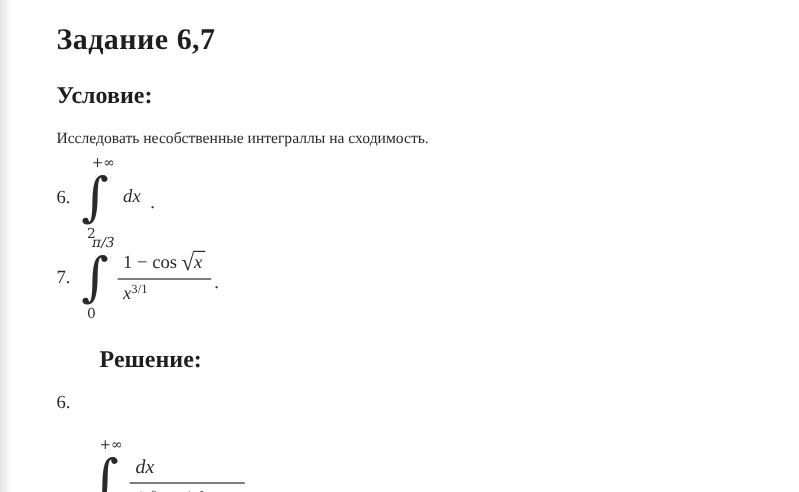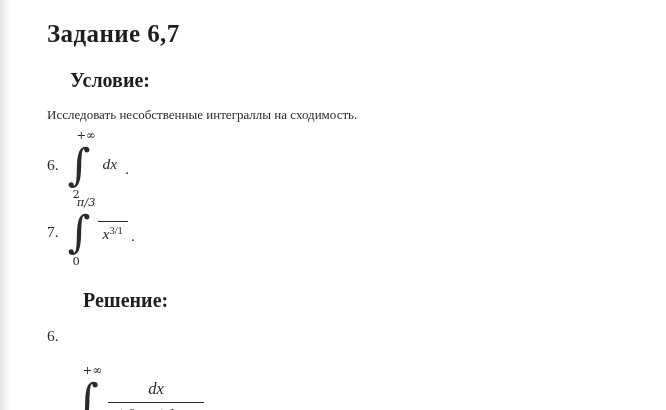"Условие:" .h-cond { margin-left: 23px -> none }
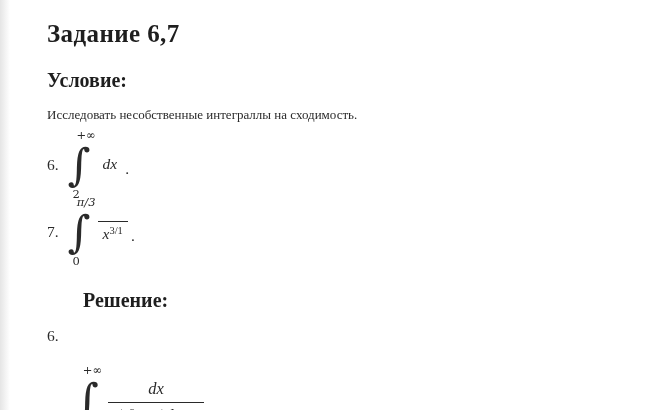"dx" .frac { text-align: center -> left }
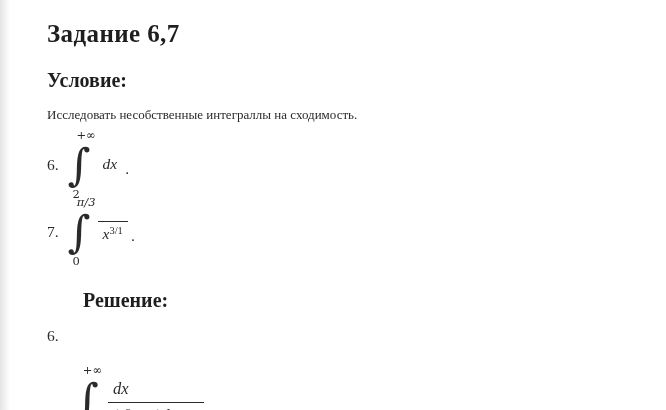"1 − cos √x" span.num { html: none -> <span><span>1 − cos </span><span><span>√</span><span>x</span></span></span> }
